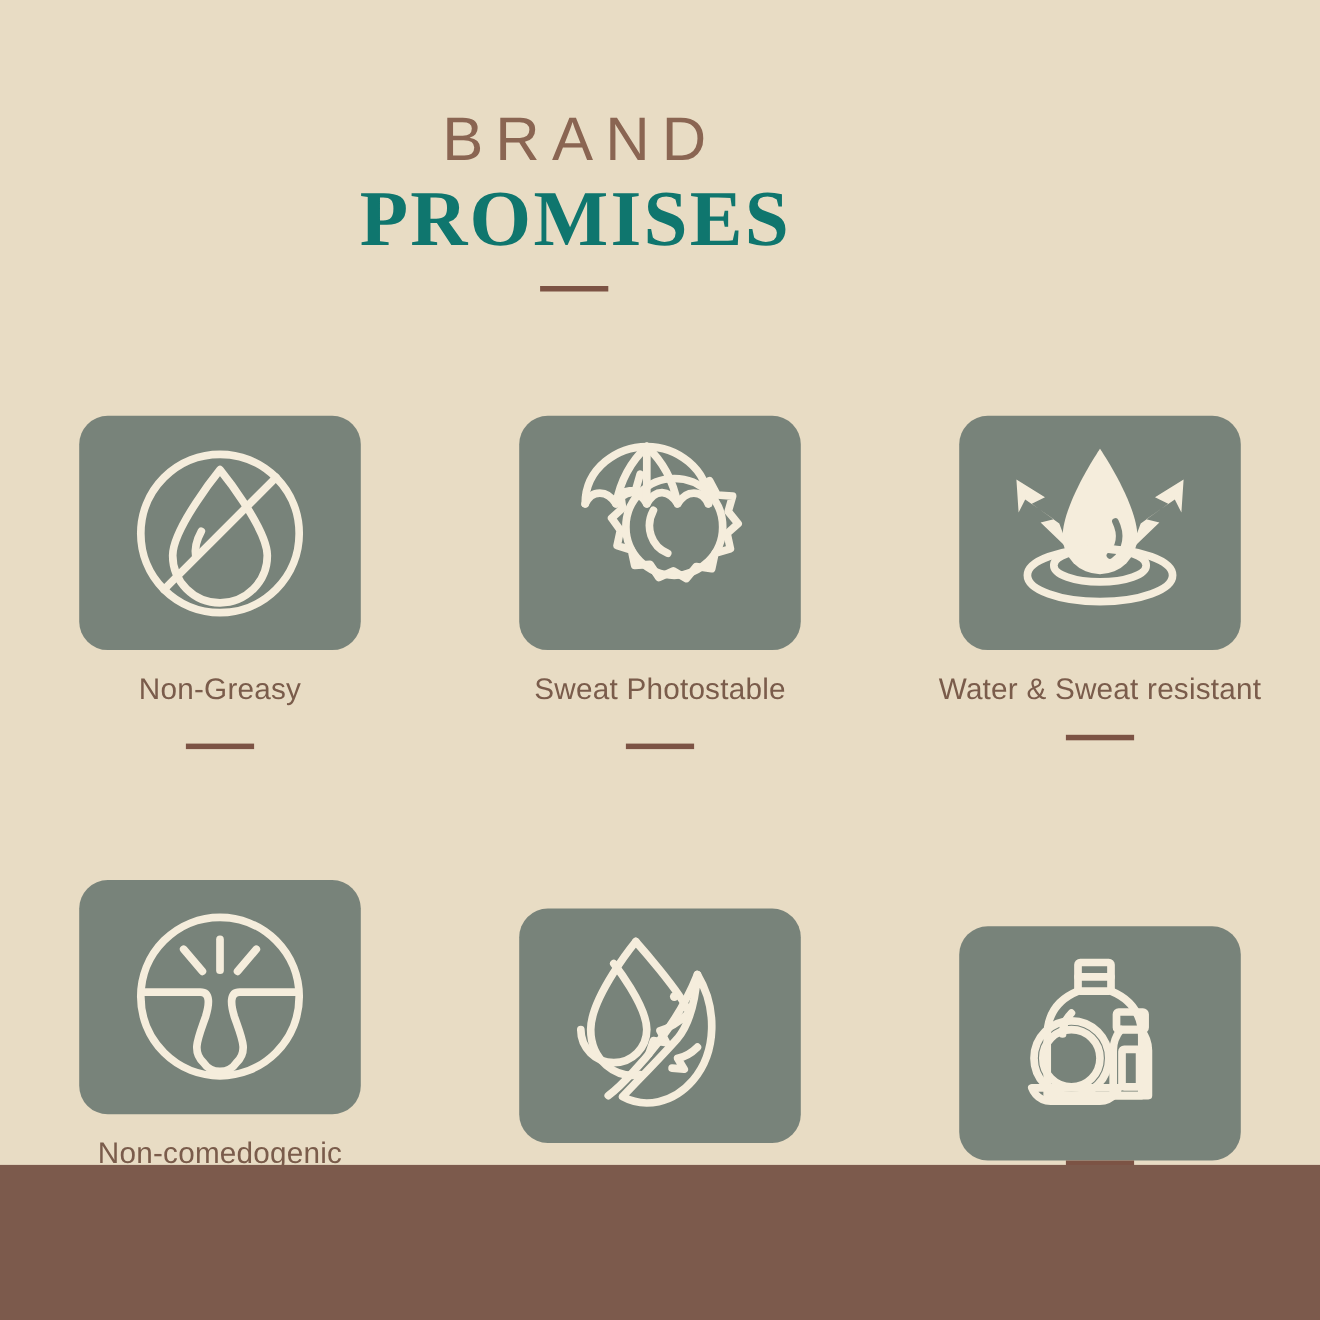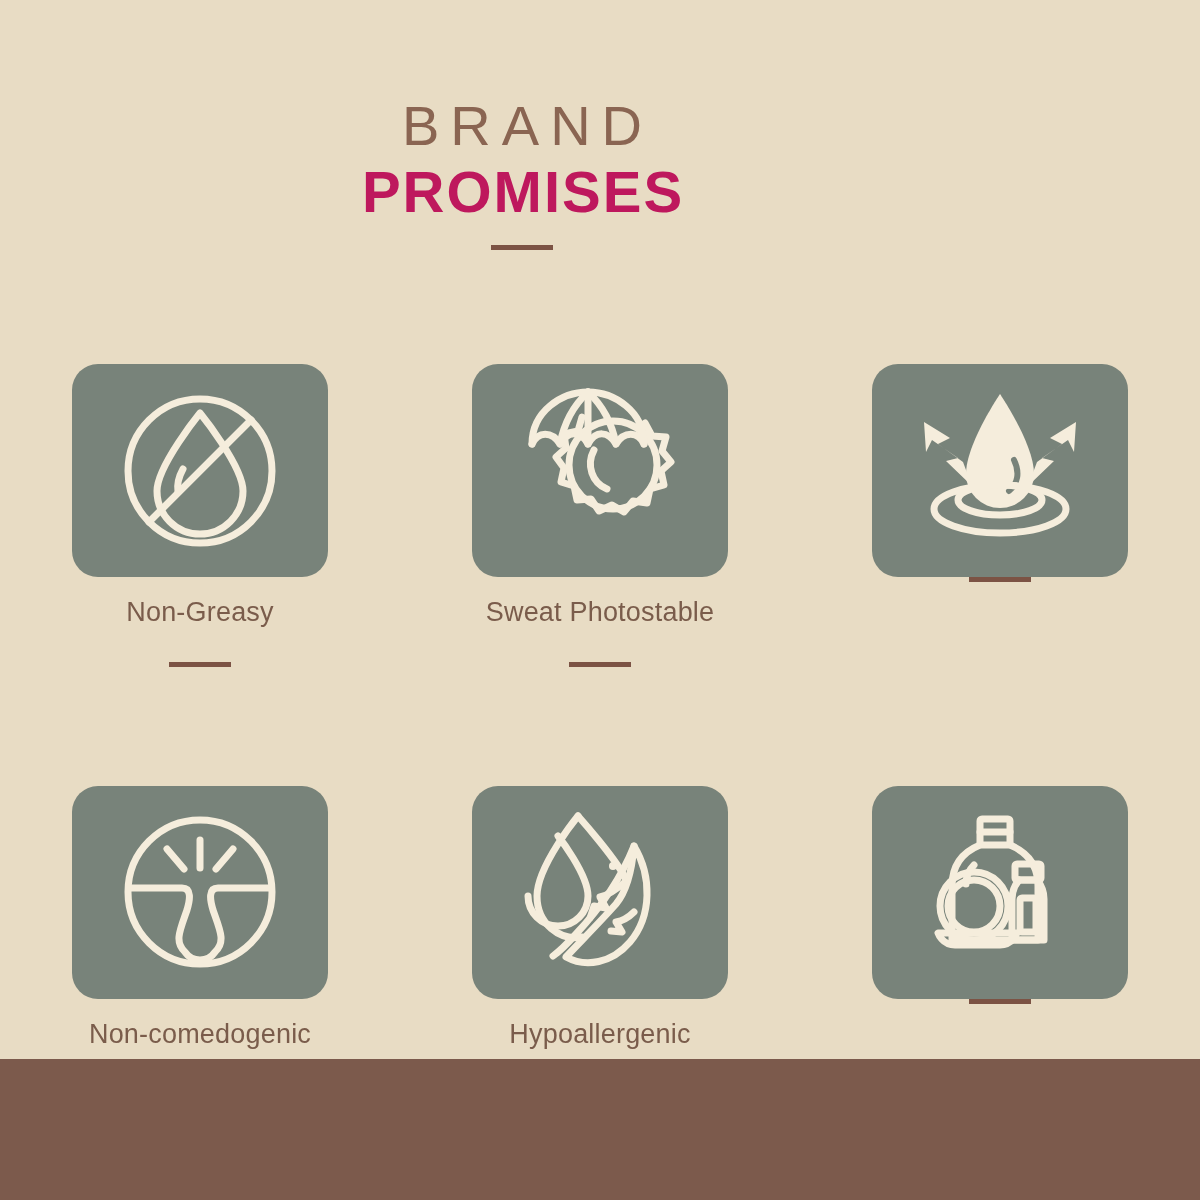"PROMISES" .title-bold { color: #be185d -> #0f766e; font-family: Liberation Sans, sans-serif -> Liberation Serif, serif; font-size: 58px -> 72px }
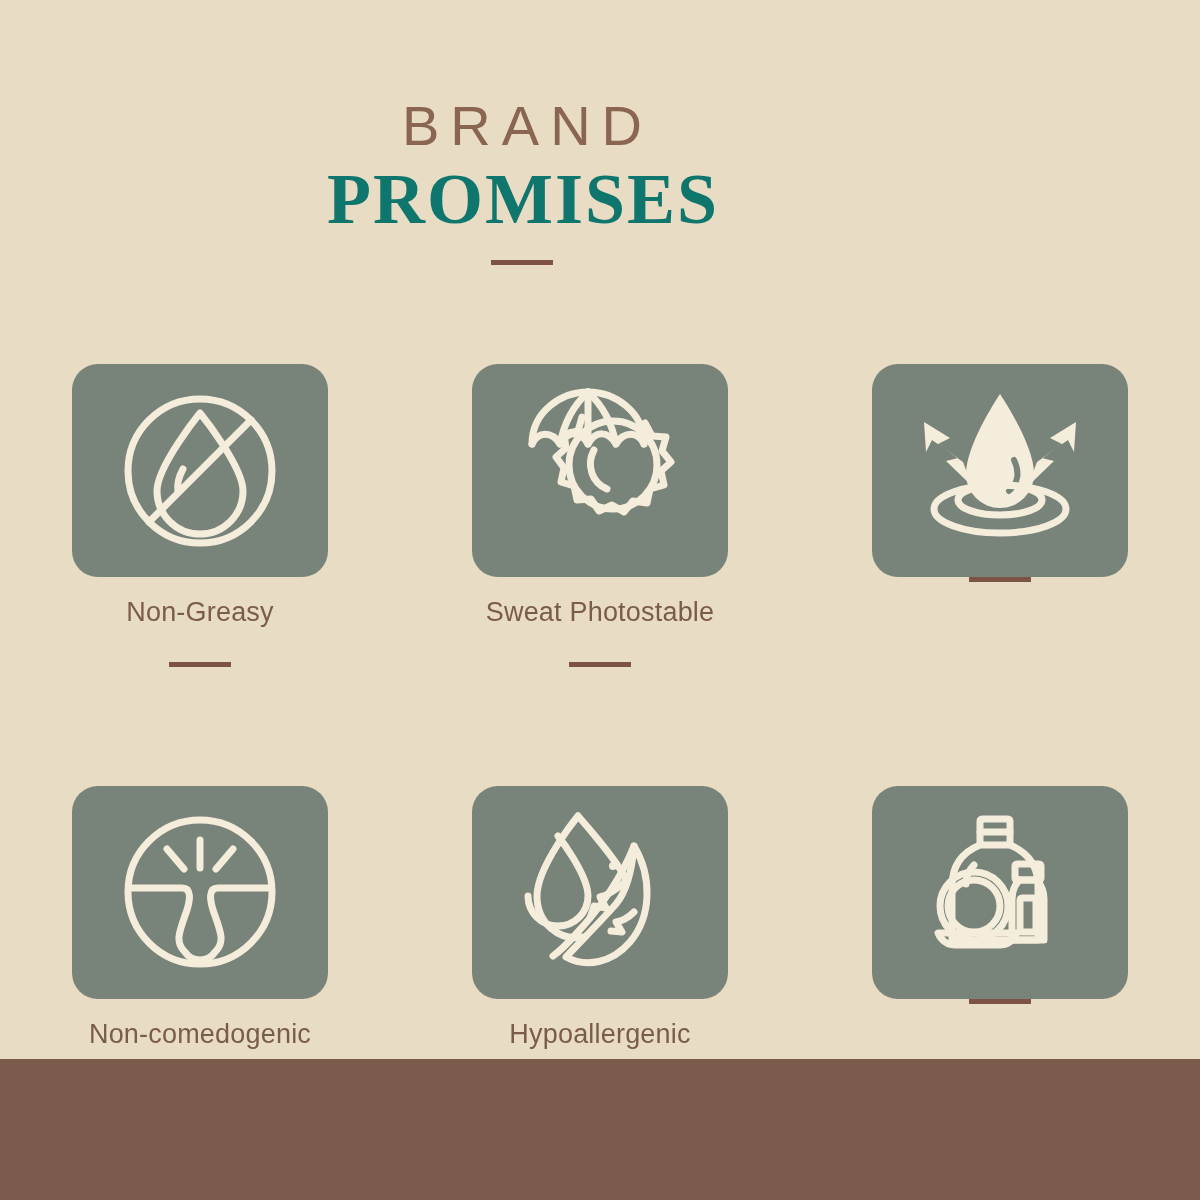"Non-Greasy" .cell { margin-top: none -> 14px }
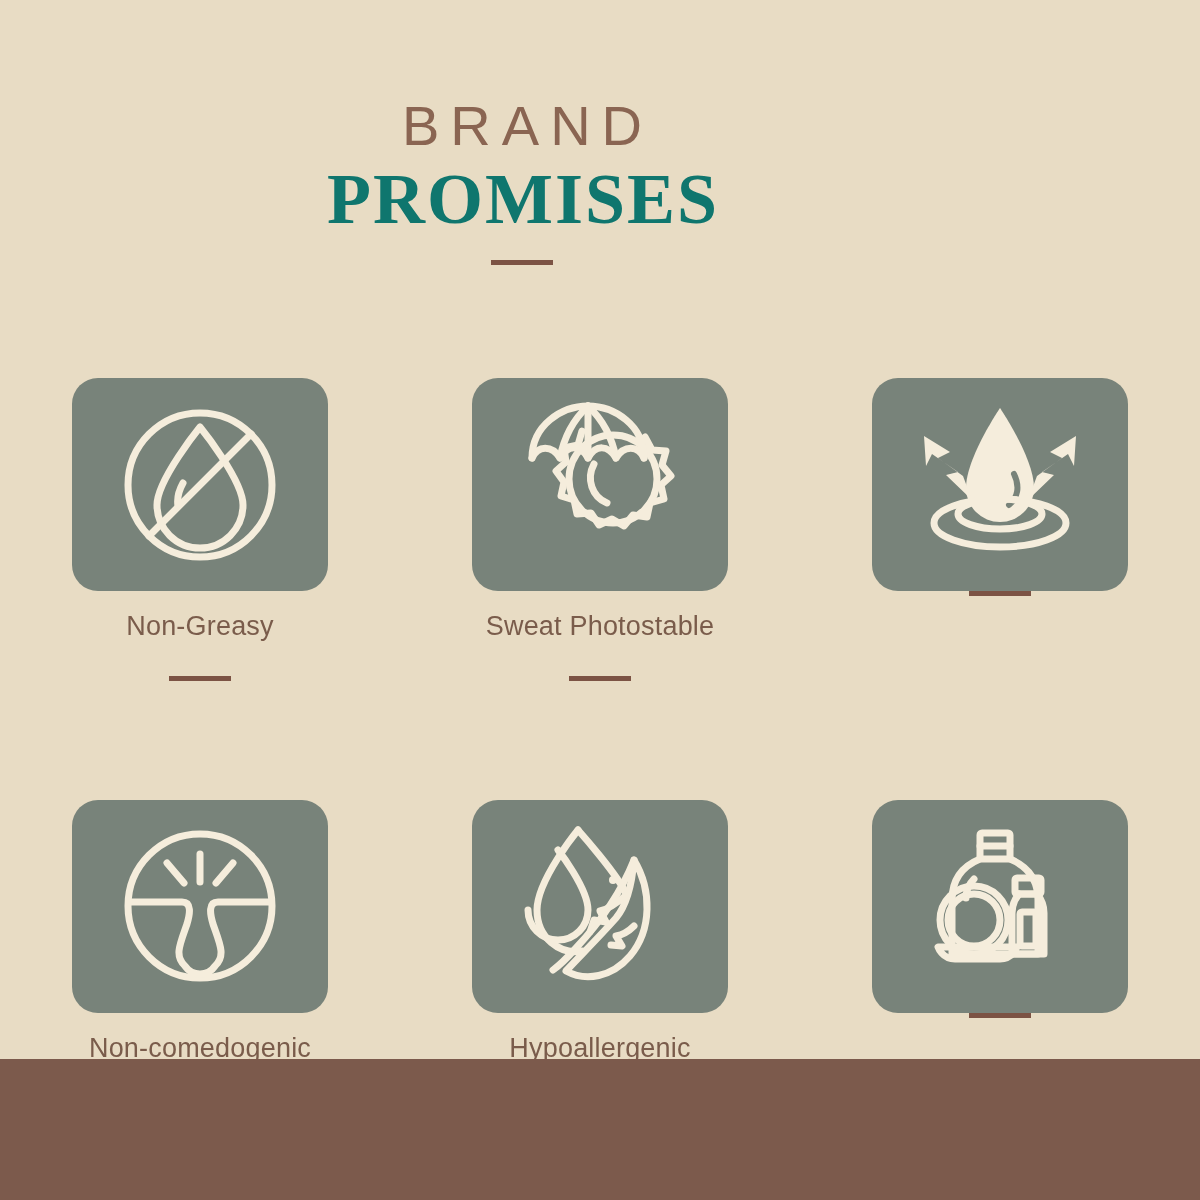"Water & Sweat resistant" div.cell-label { html: none -> <div>Water &amp; Sweat resistant</div> }
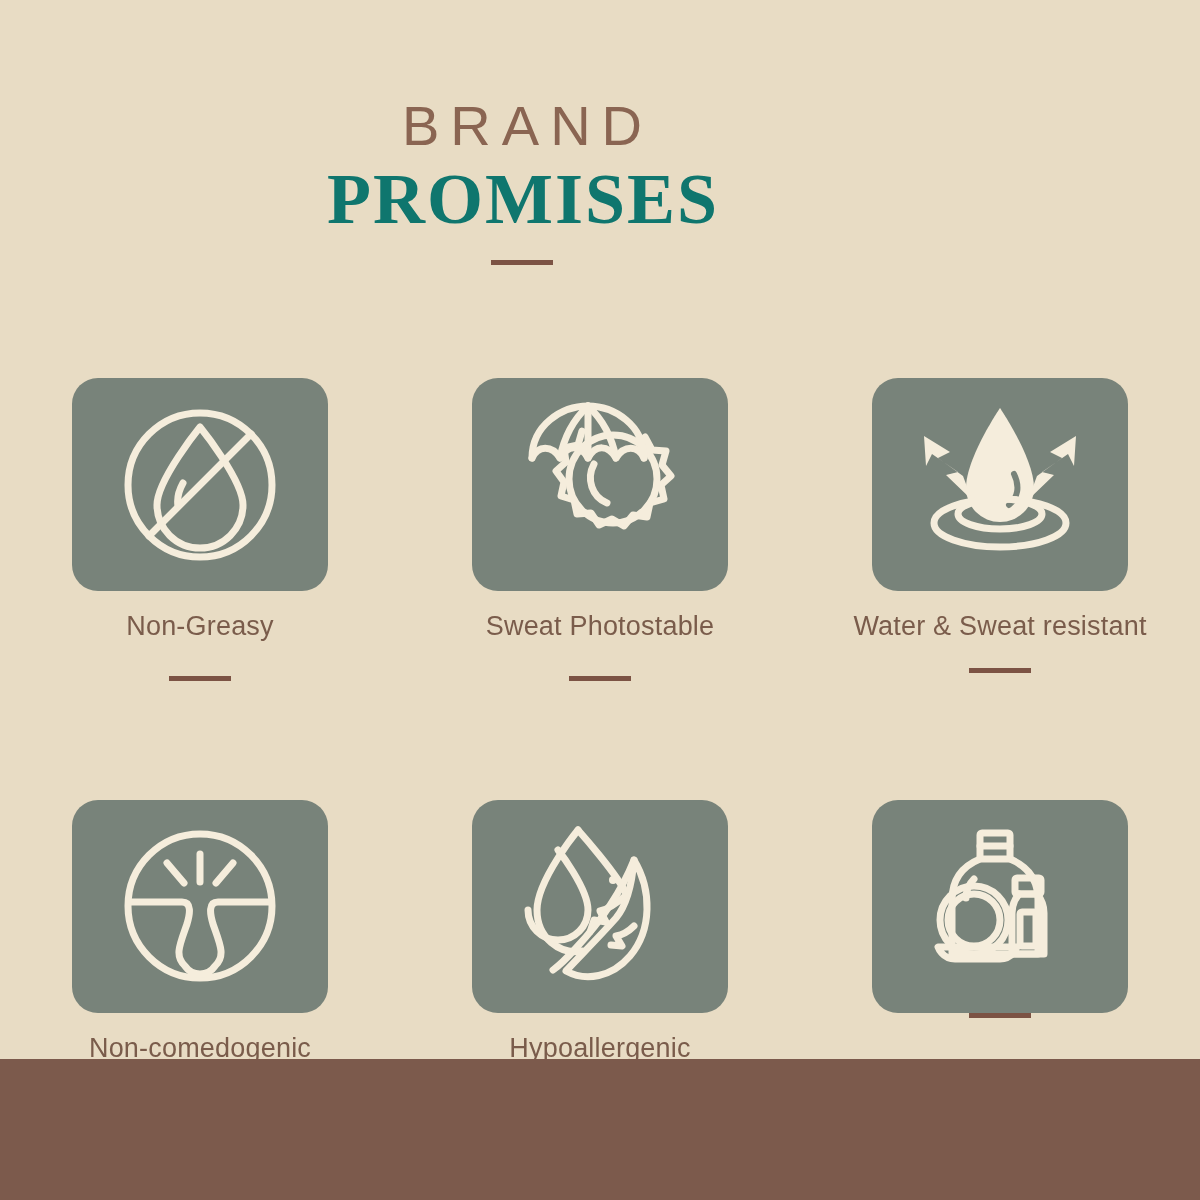"Non-comedogenic" .cell.row2 { justify-content: none -> center }
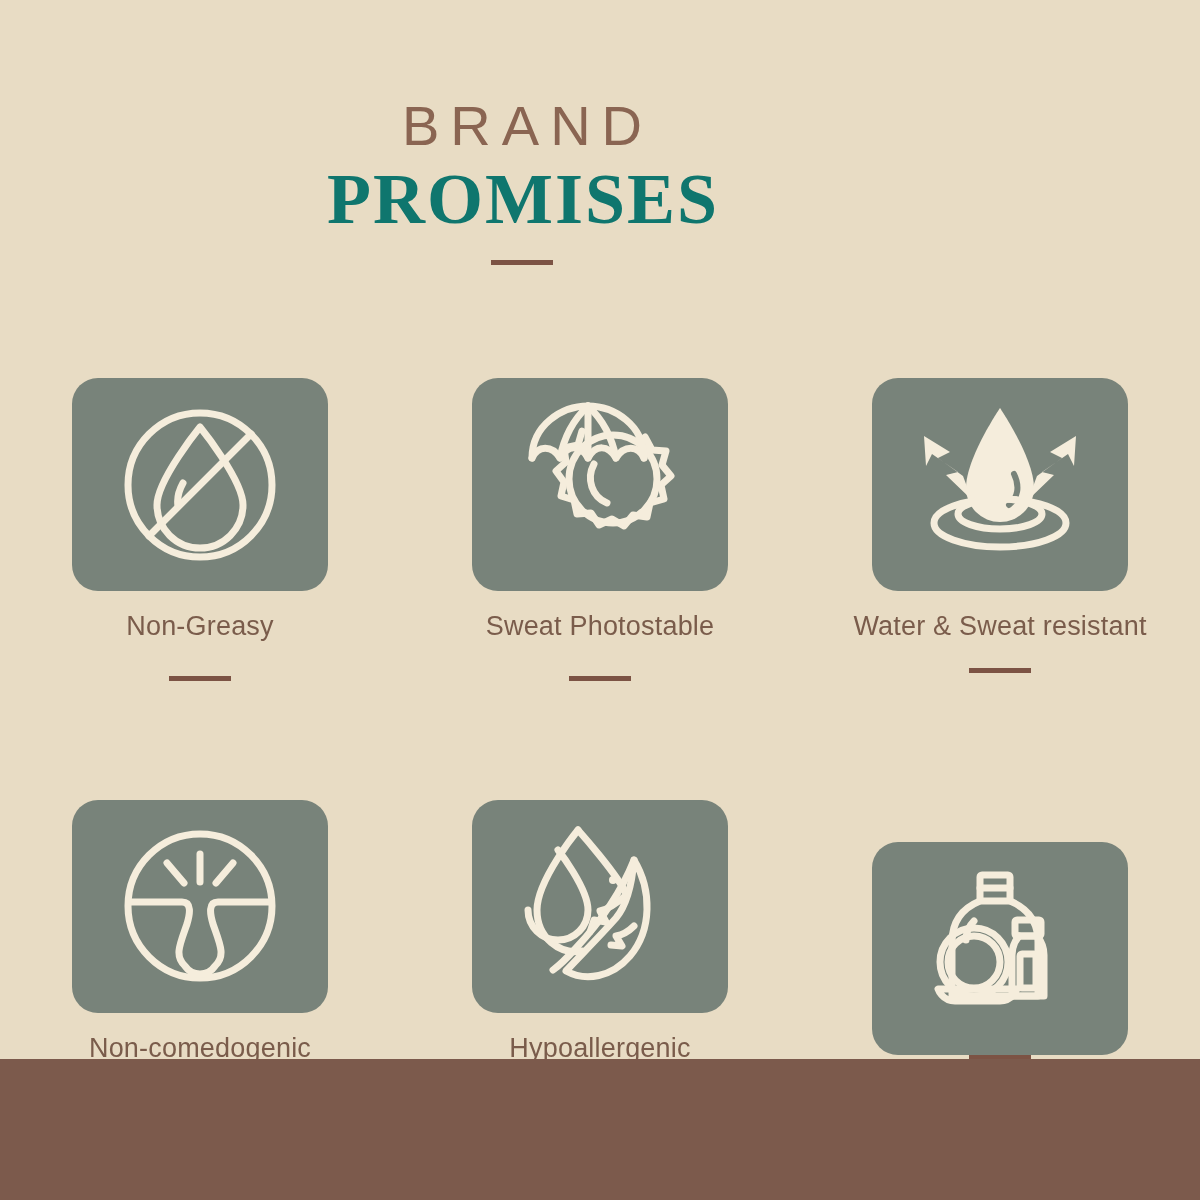"Hypoallergenic" div.cell-label { html: <div>Hypoallergenic</div> -> none }
